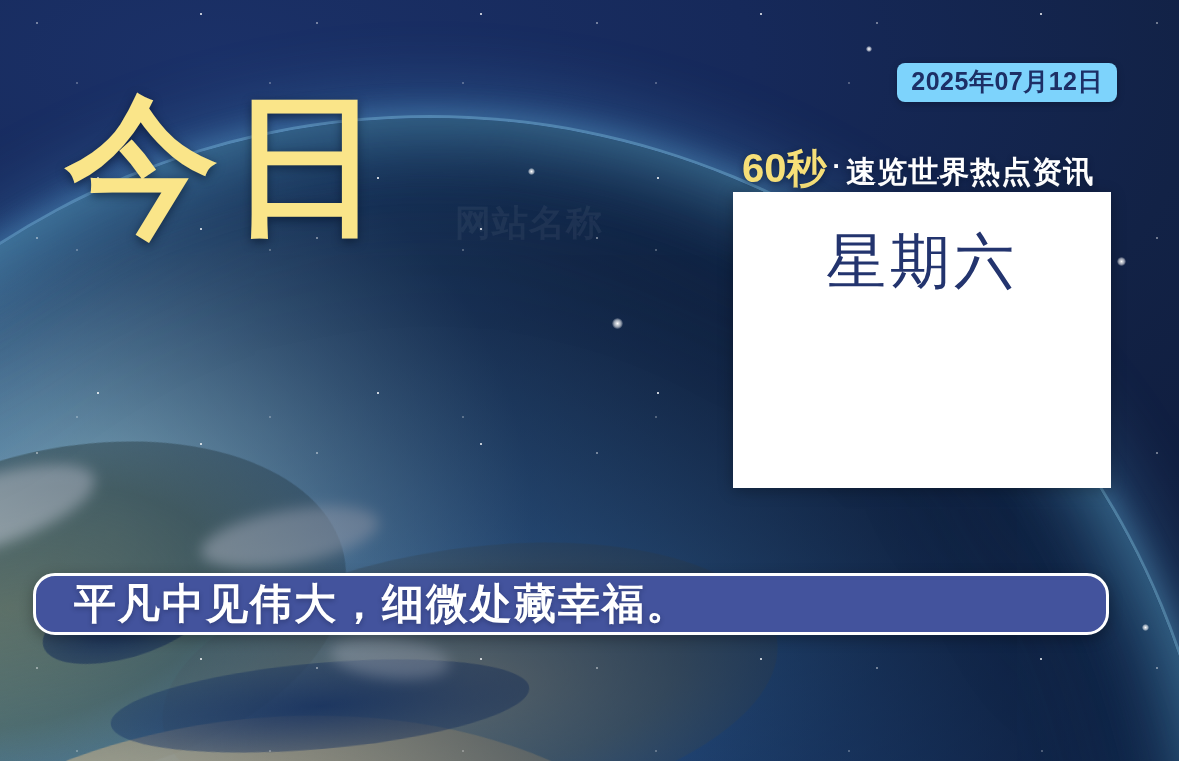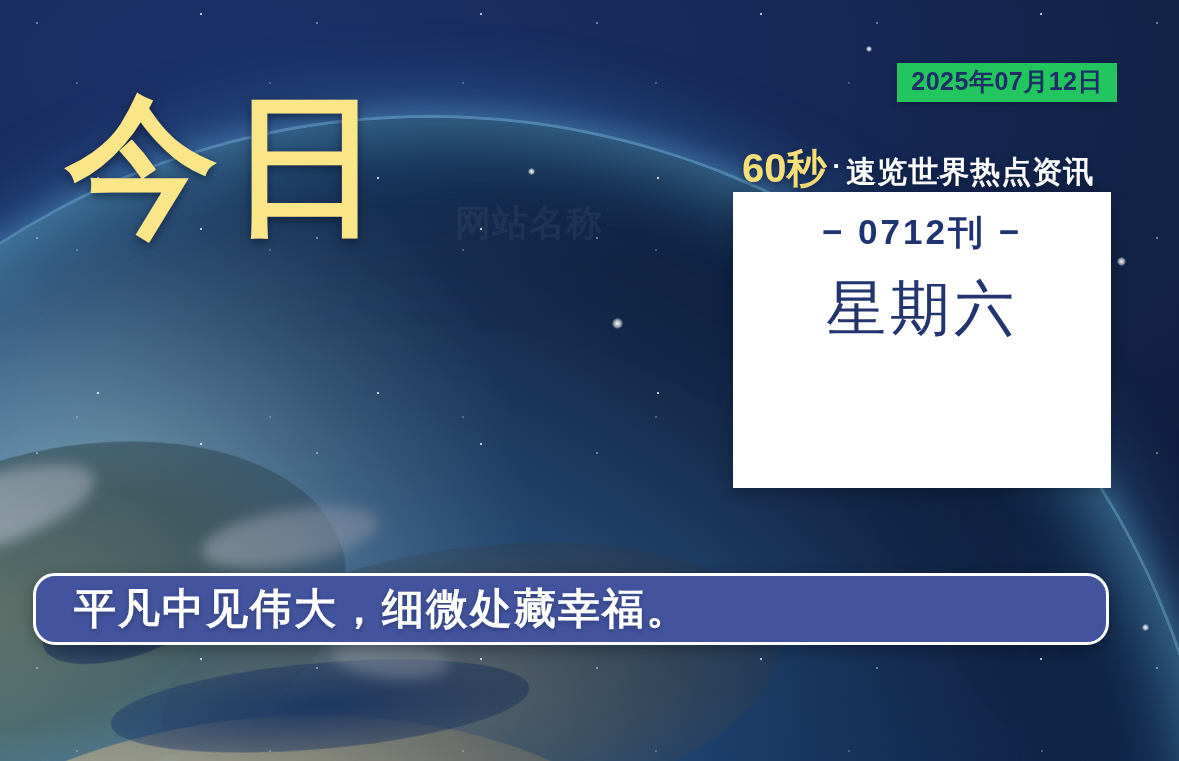"2025年07月12日" .date-pill { background: #22c55e -> #7dd3fc; border-radius: 0 -> 8px }
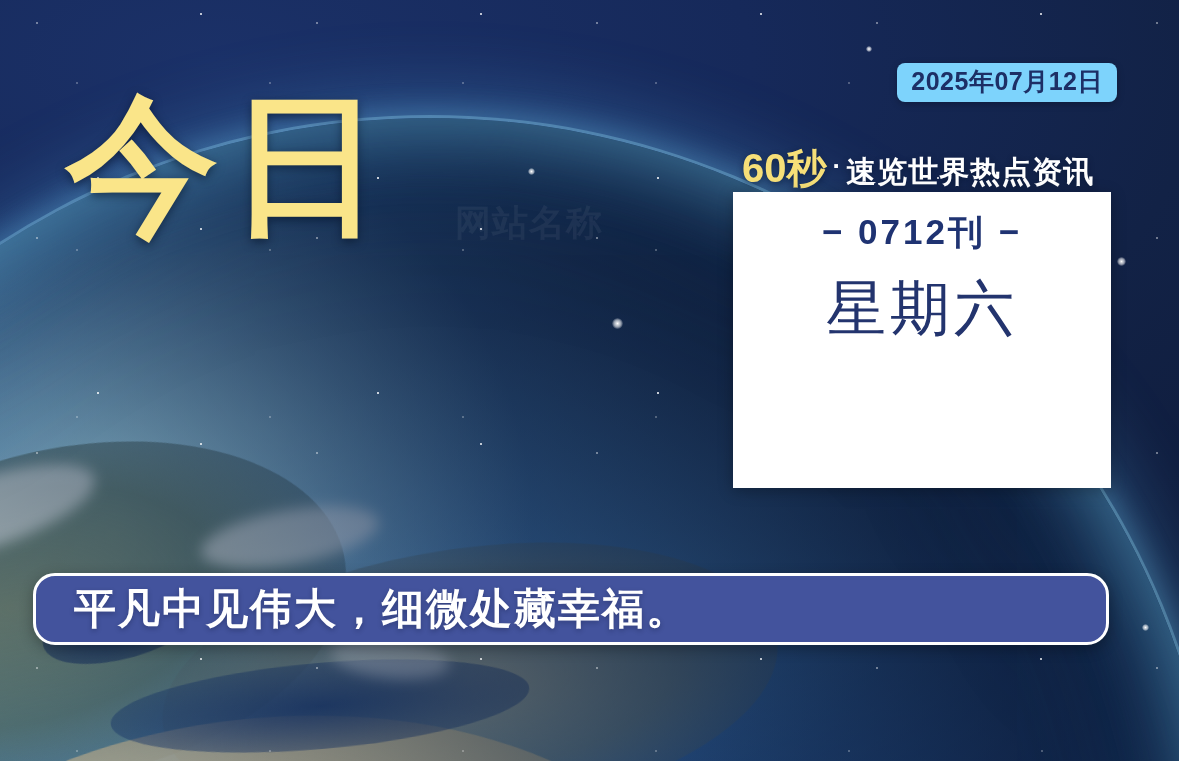"− 0712刊 −" div.card-issue { html: <div>− 0712刊 −</div> -> none }
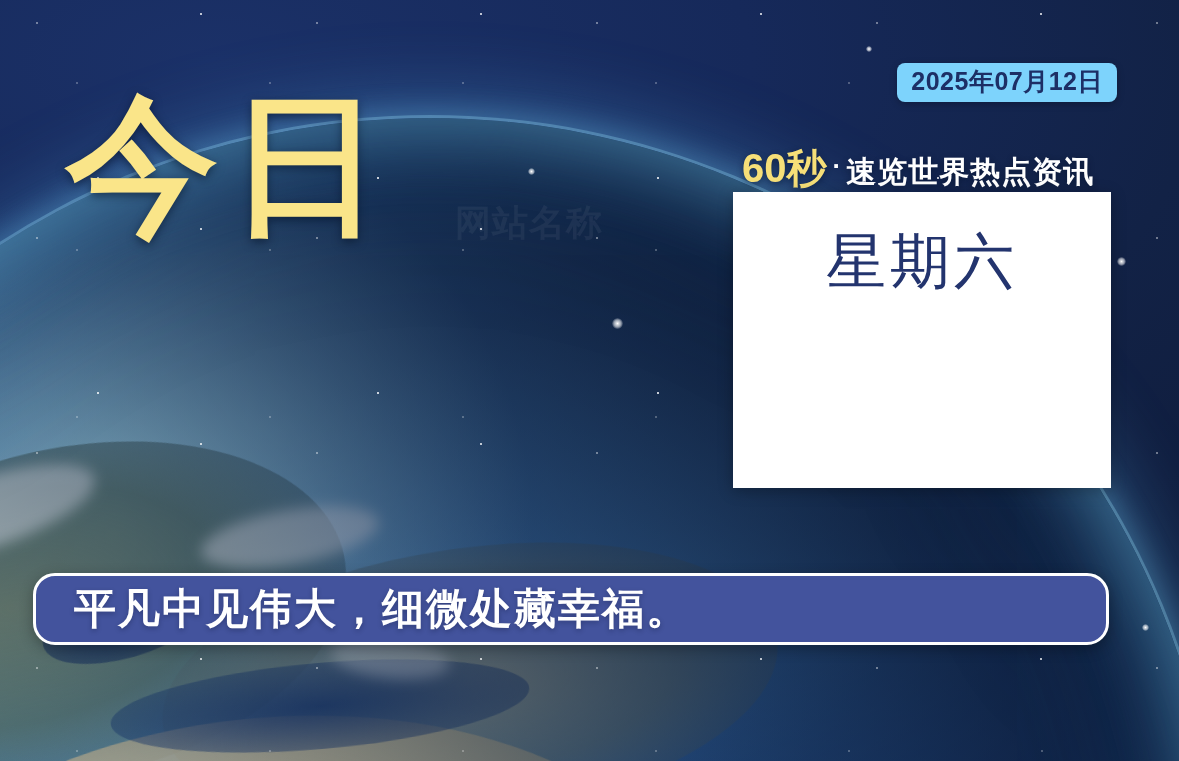"平凡中见伟大，细微处藏幸福。" .quote-bar { height: 72px -> 62px }
